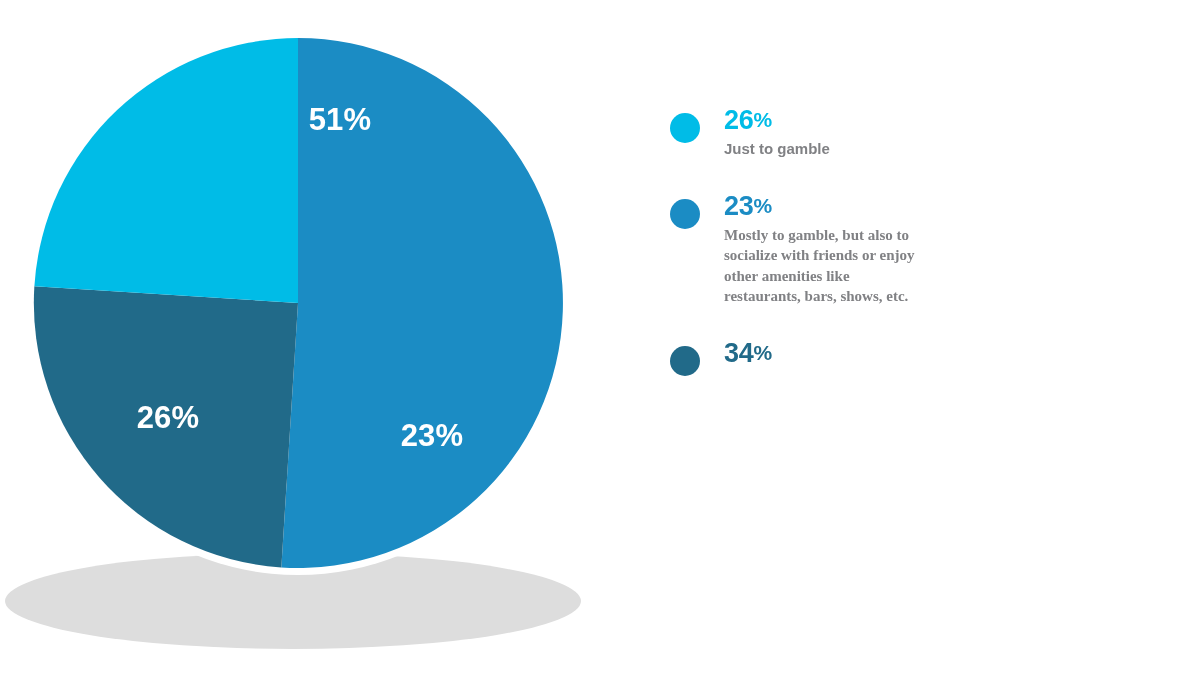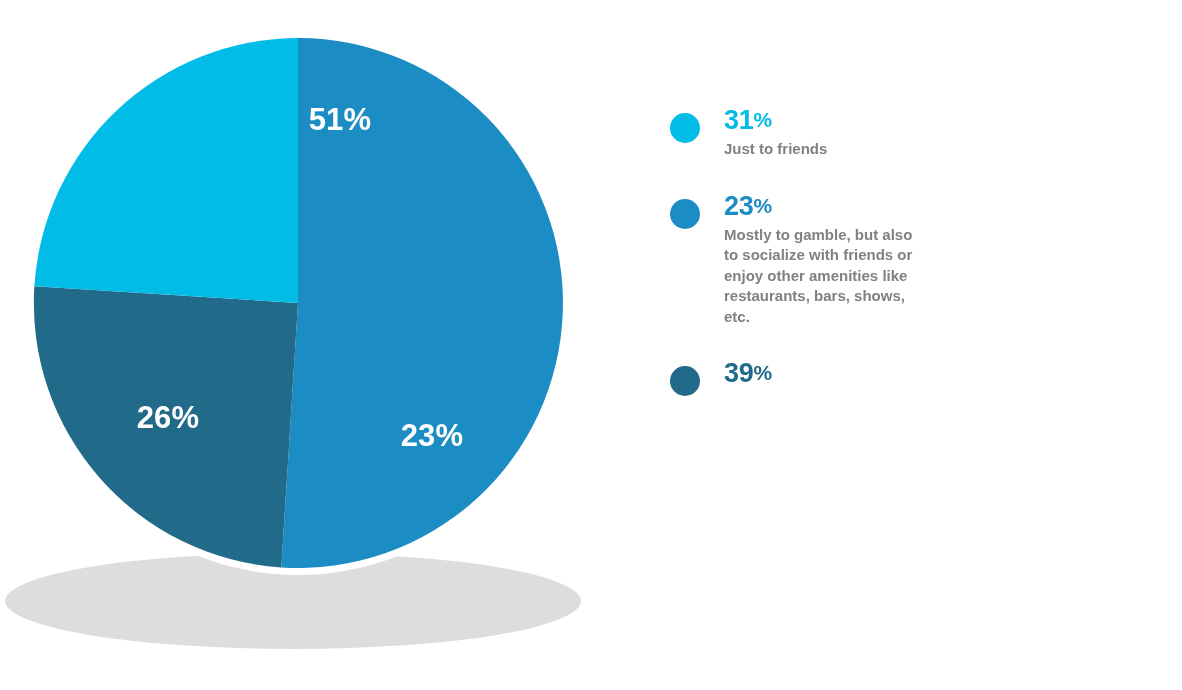"31" span { text: 31 -> 26 }
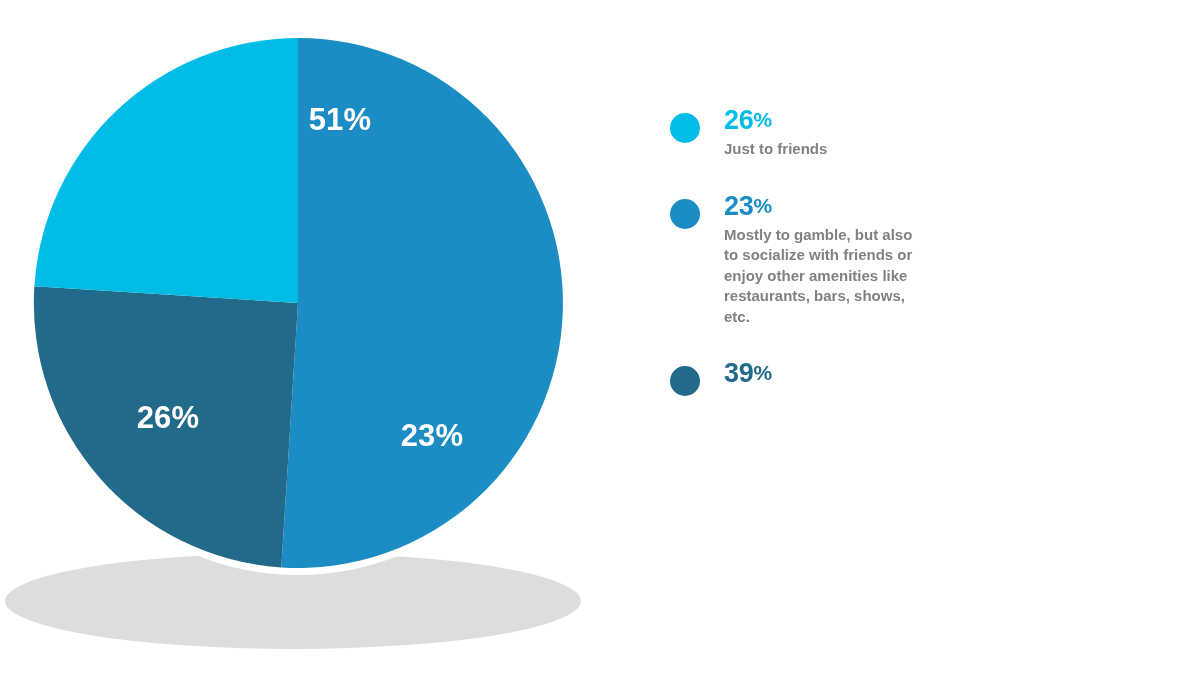"Just to friends" div.legend-desc { text: friends -> gamble }
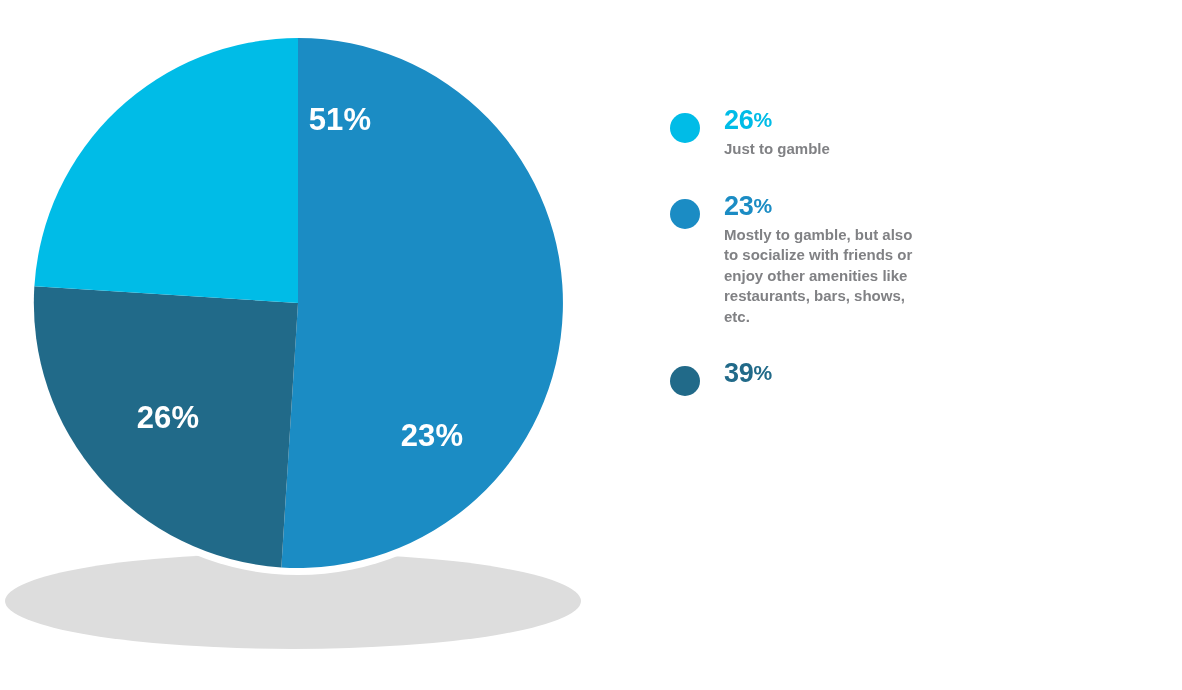"Mostly to gamble, but also" .legend-item.wide .legend-desc { font-family: none -> Liberation Serif, serif }
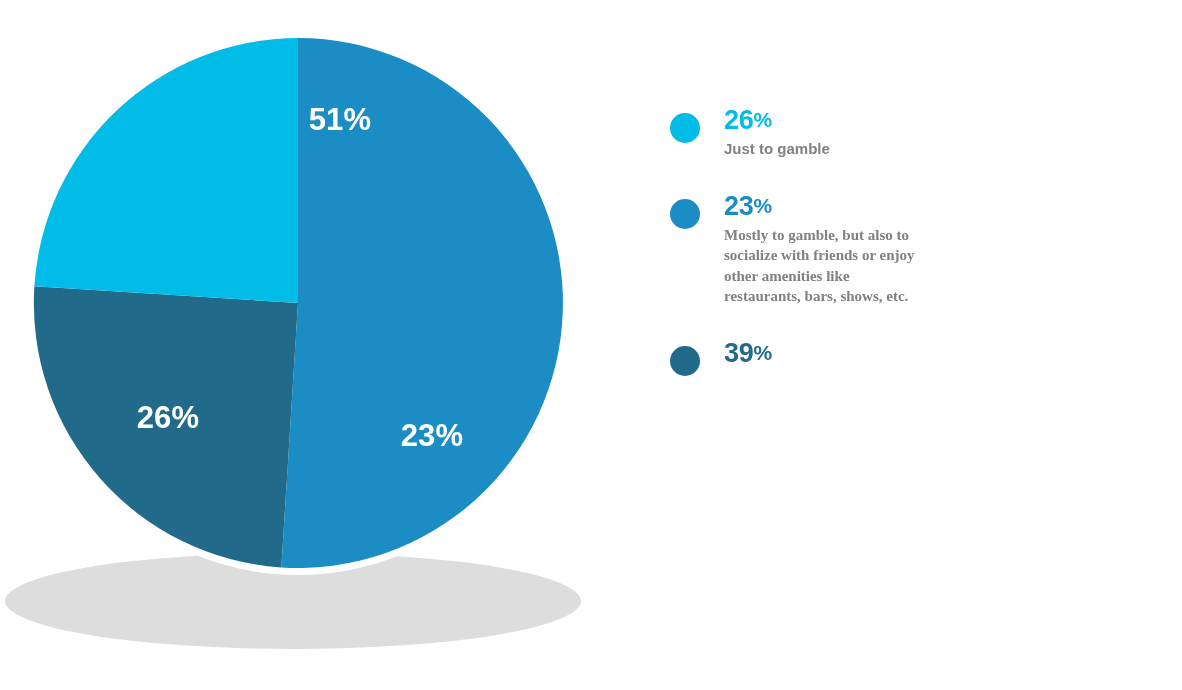"39" span { text: 39 -> 34 }
